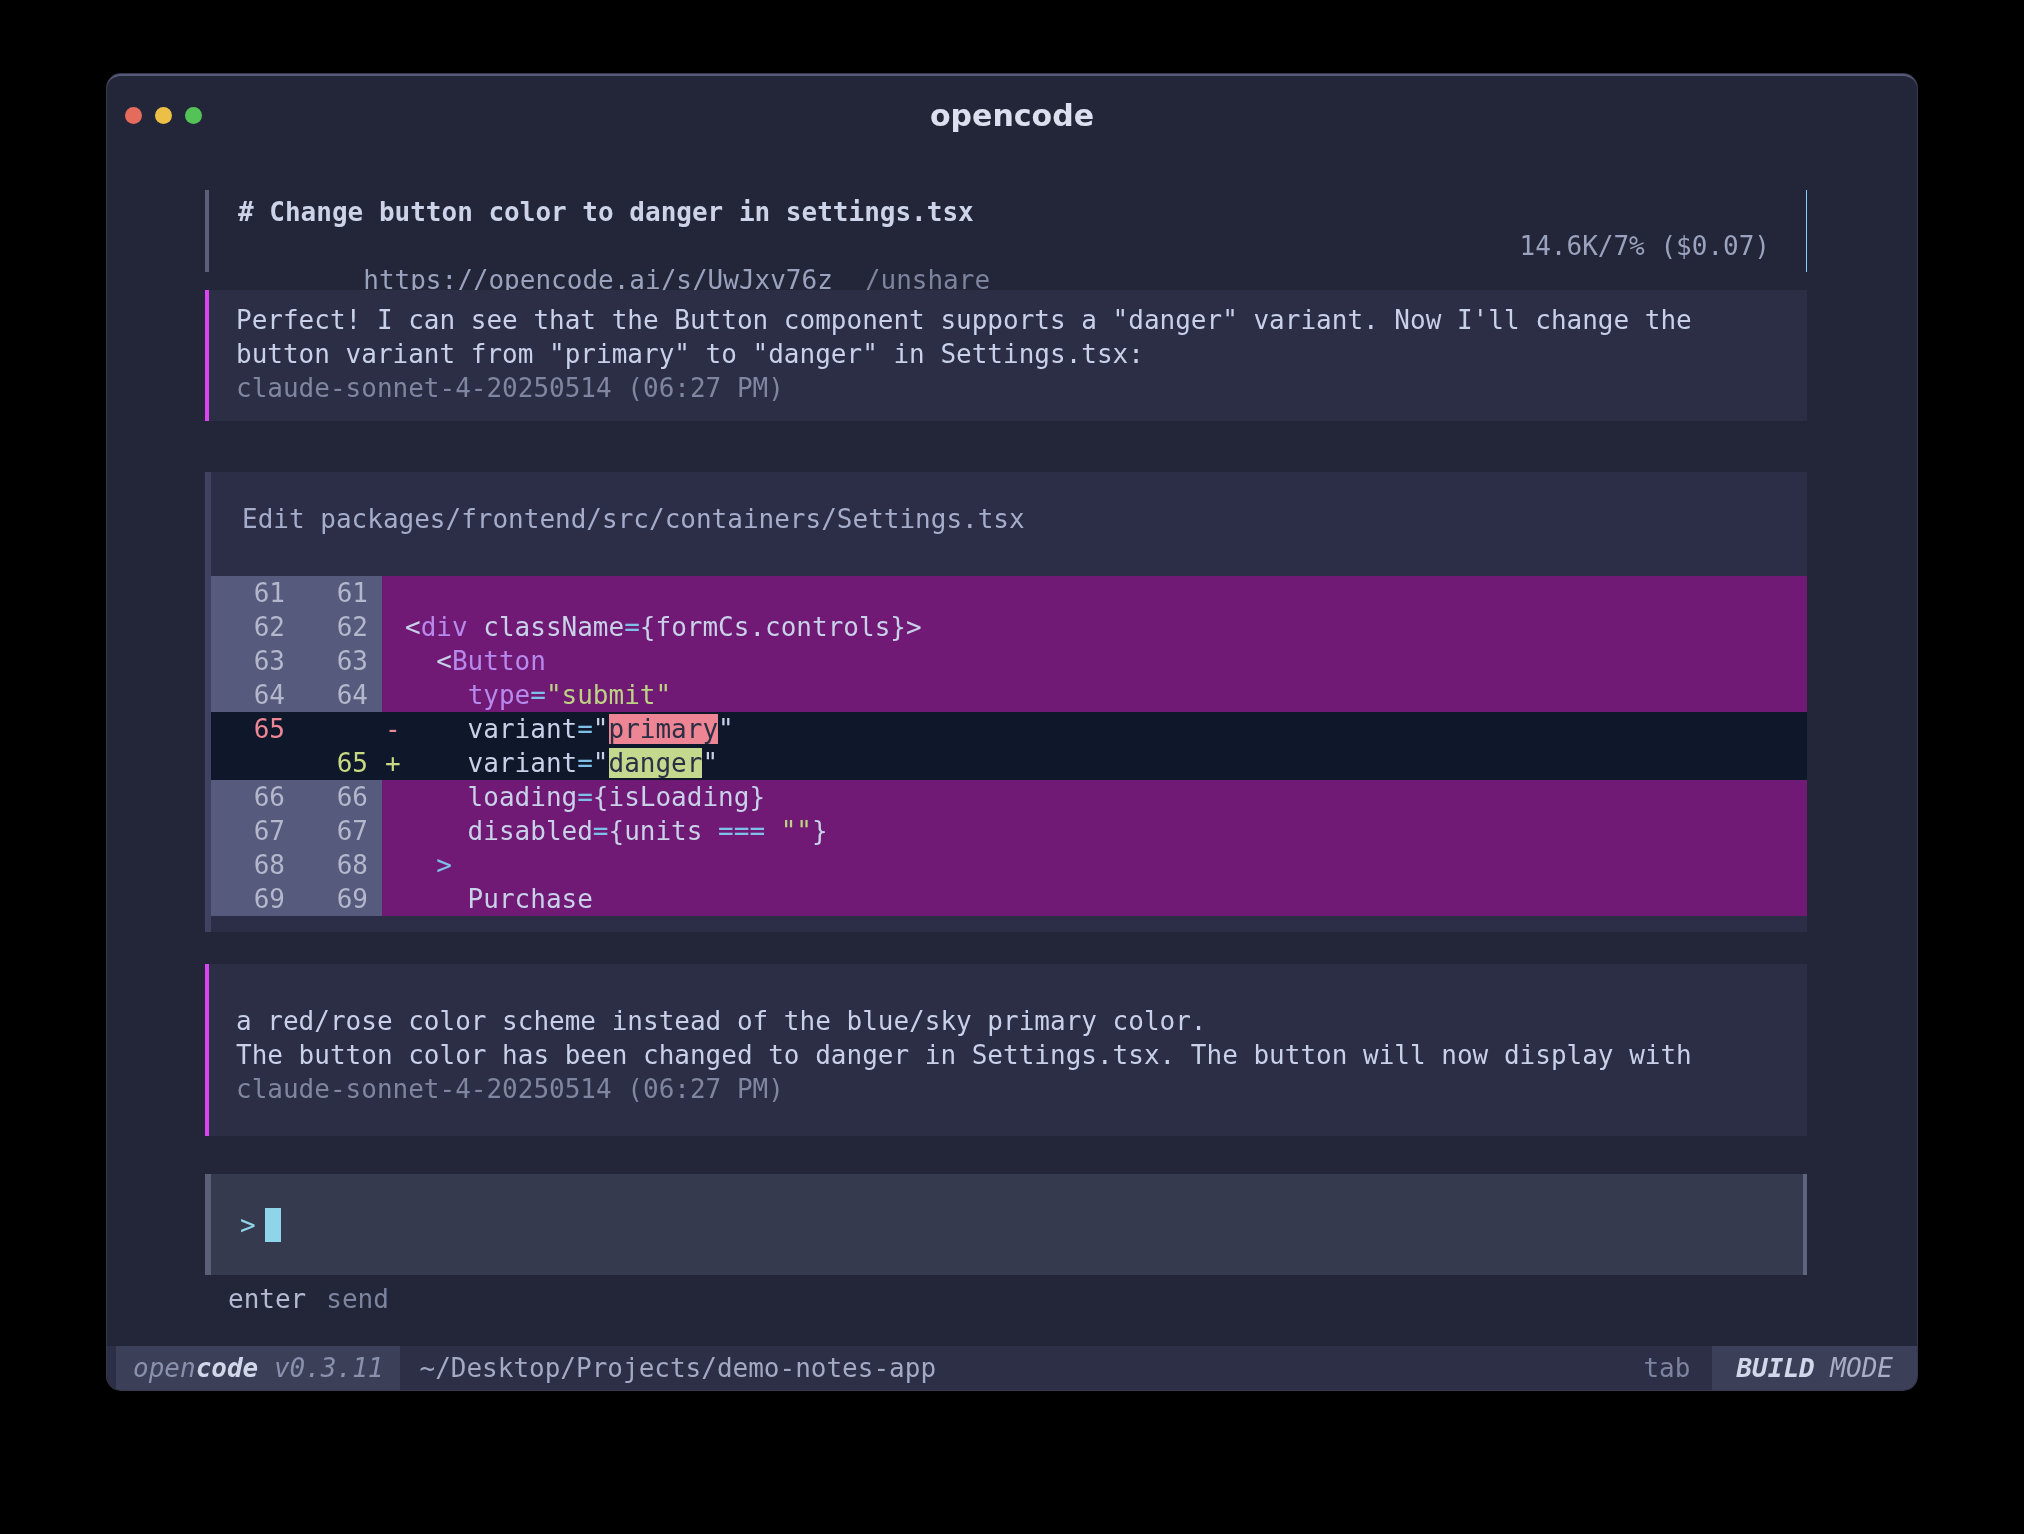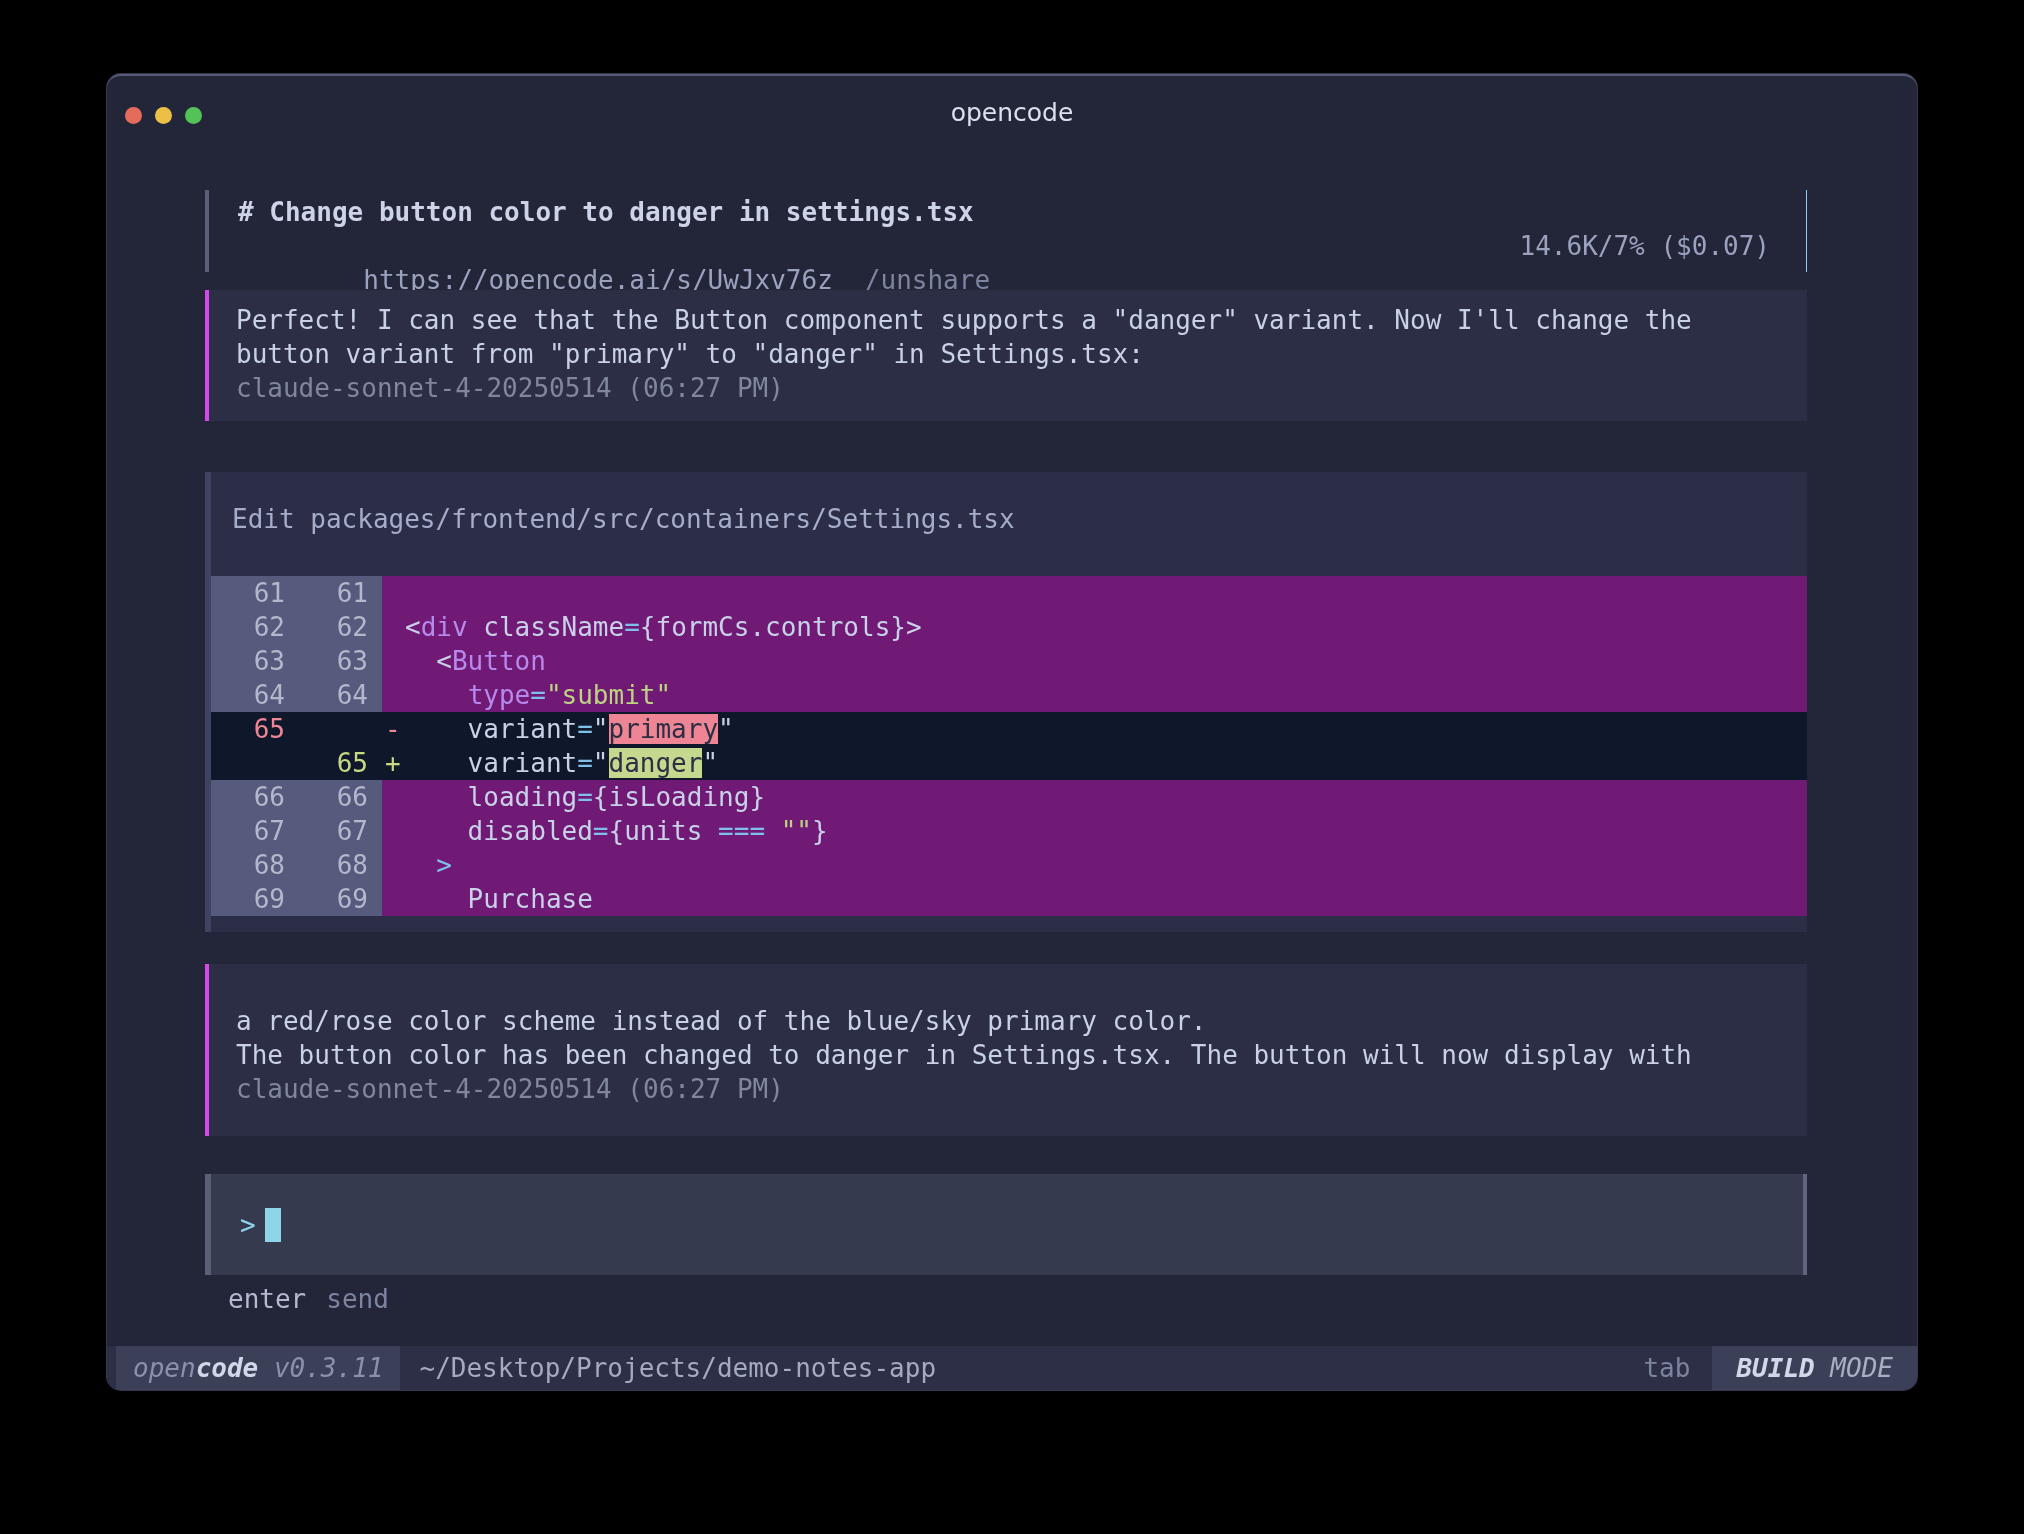"opencode" .window-title { font-size: 25px -> 30px; font-weight: normal -> bold }
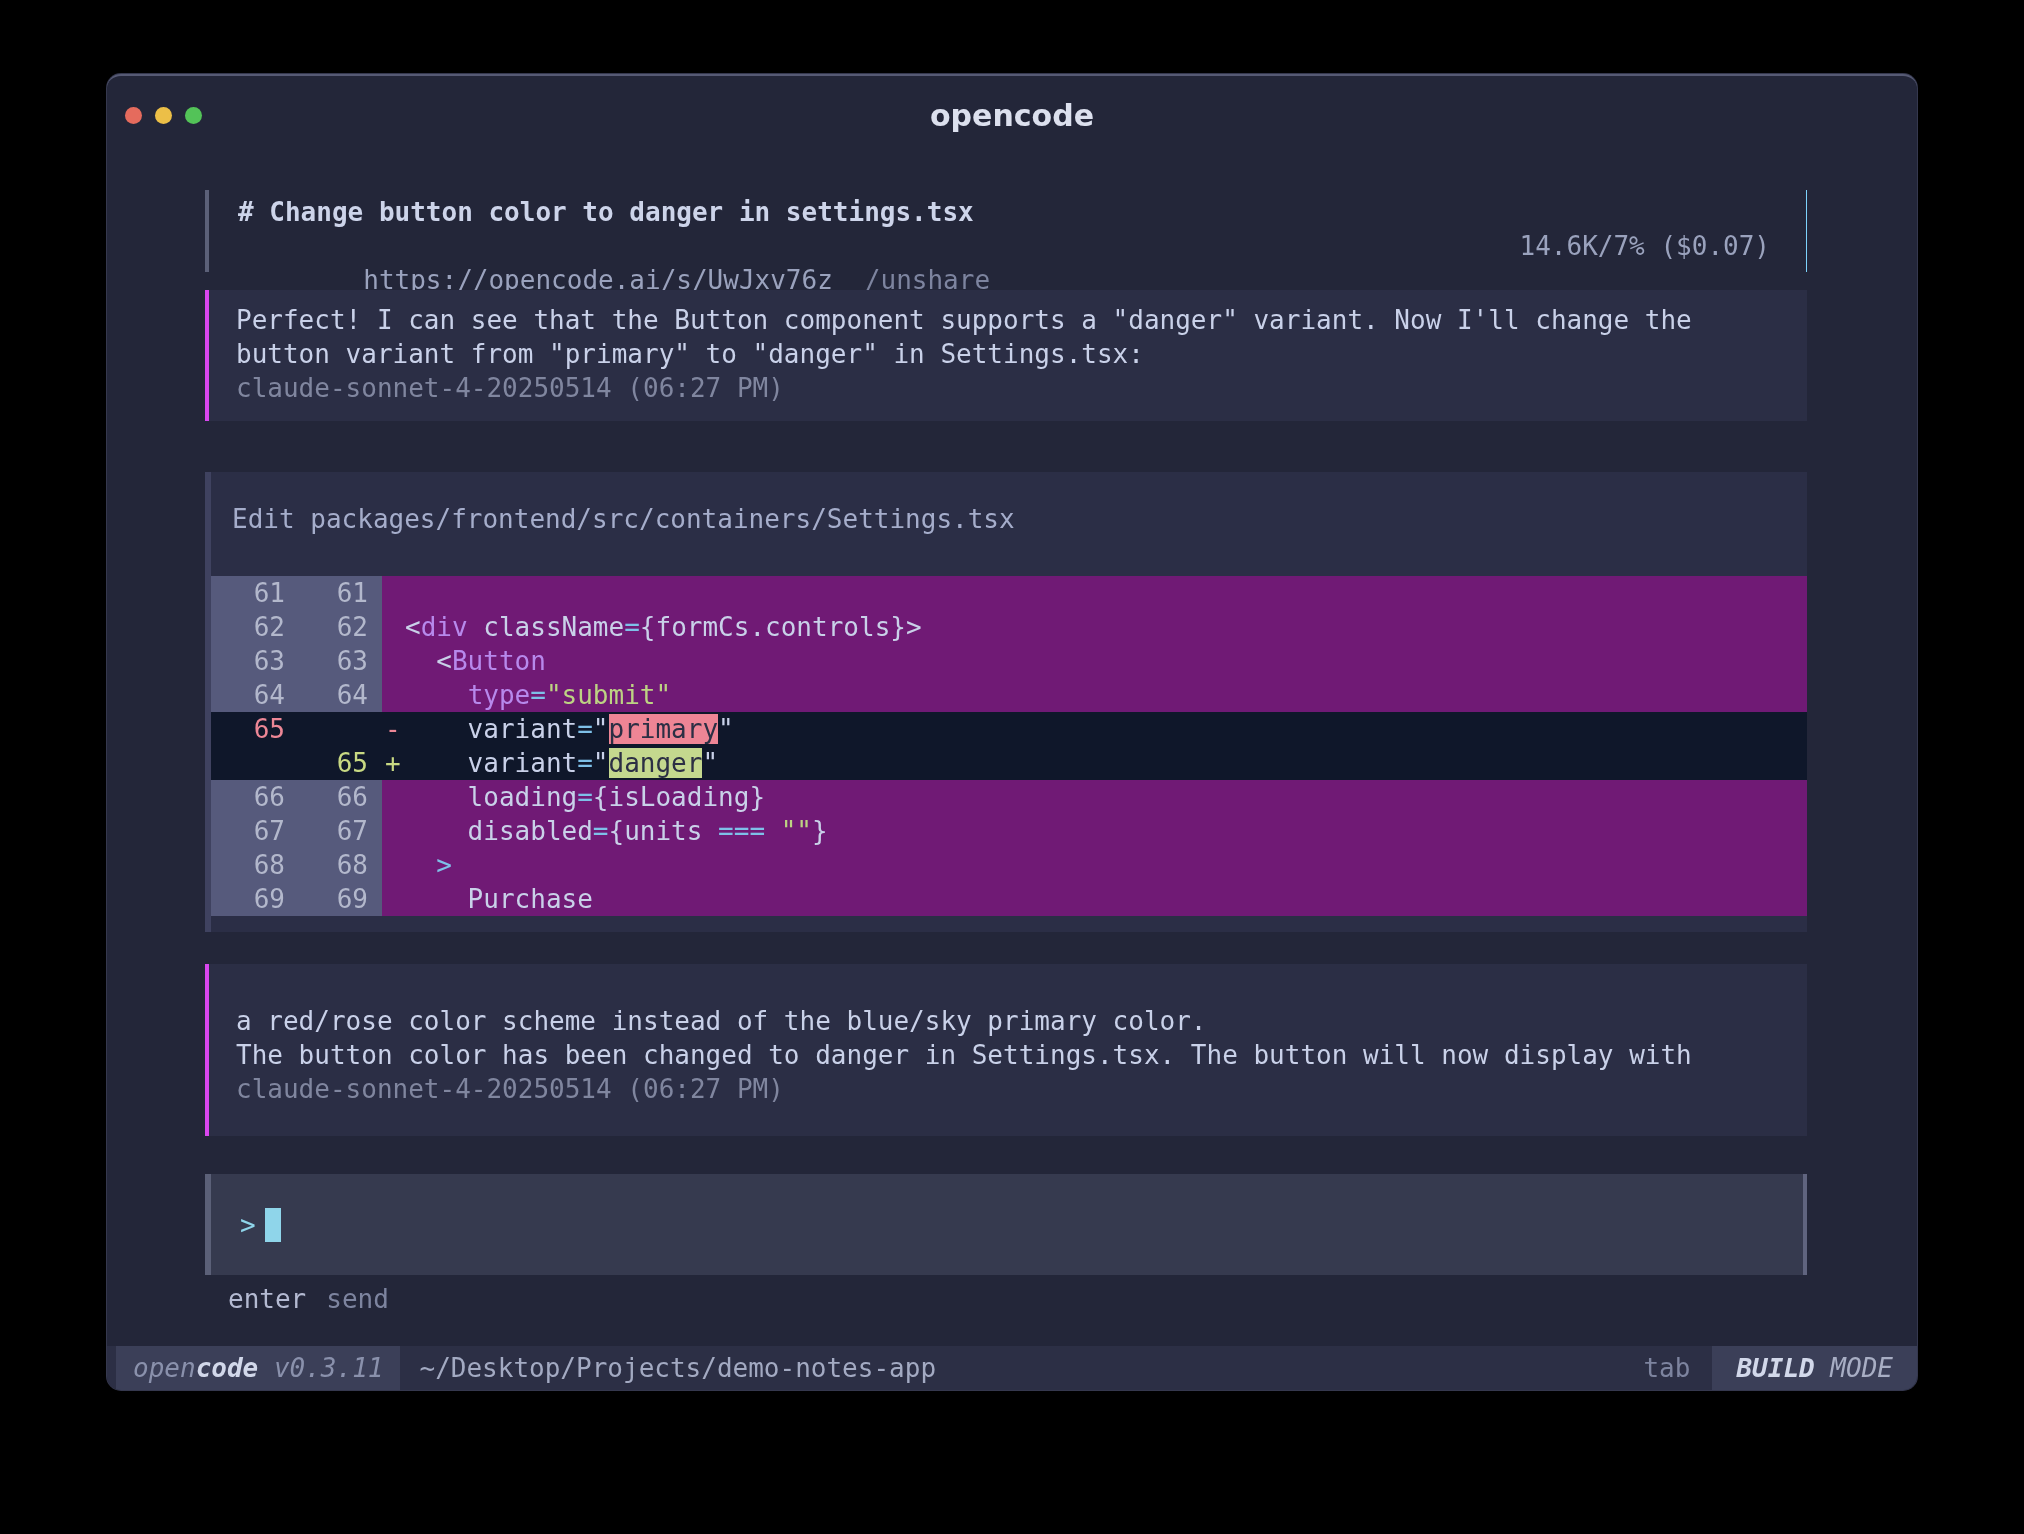"Edit" .edit-title { margin-left: 21px -> 31px }
